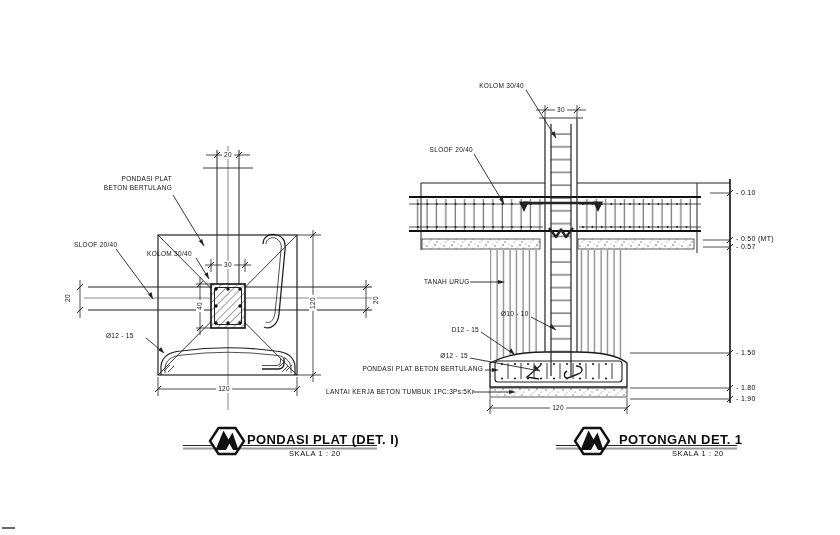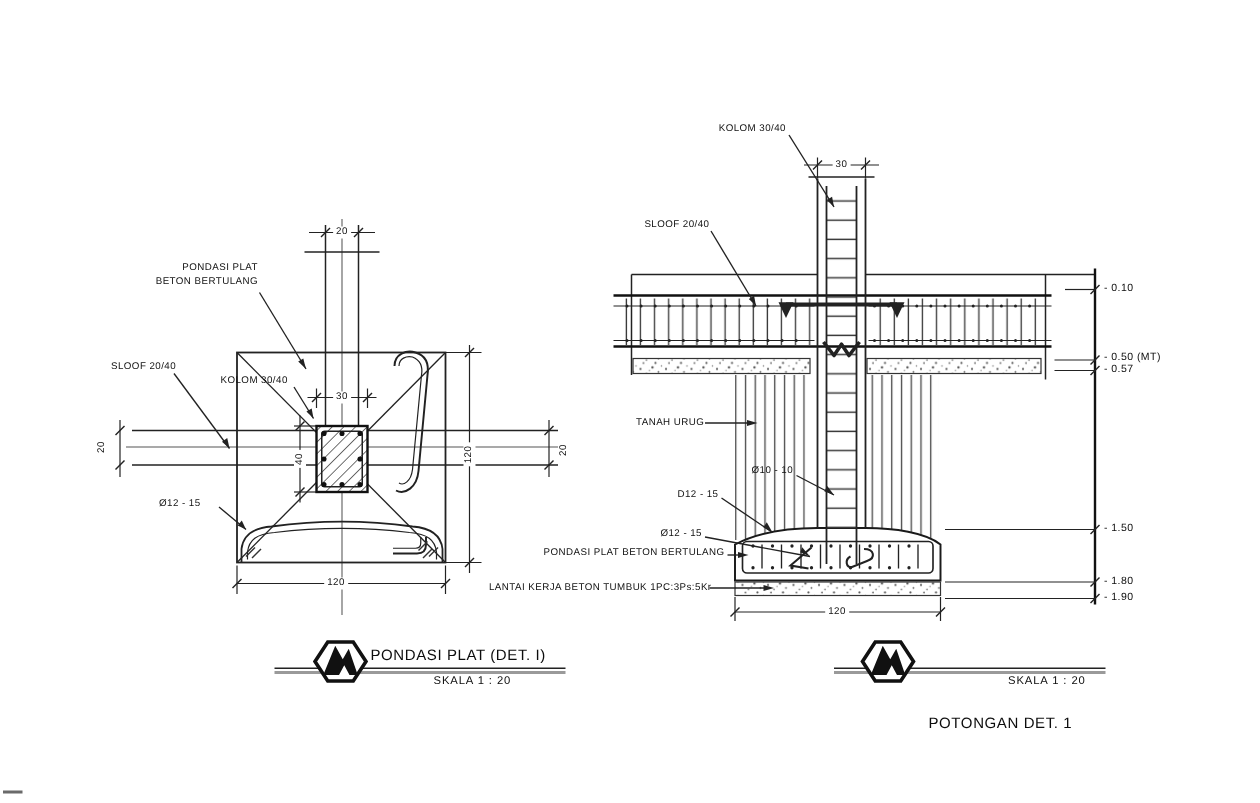"PONDASI PLAT (DET. I)" .title { font-size: 10px -> 13px; font-weight: 400 -> 700 }
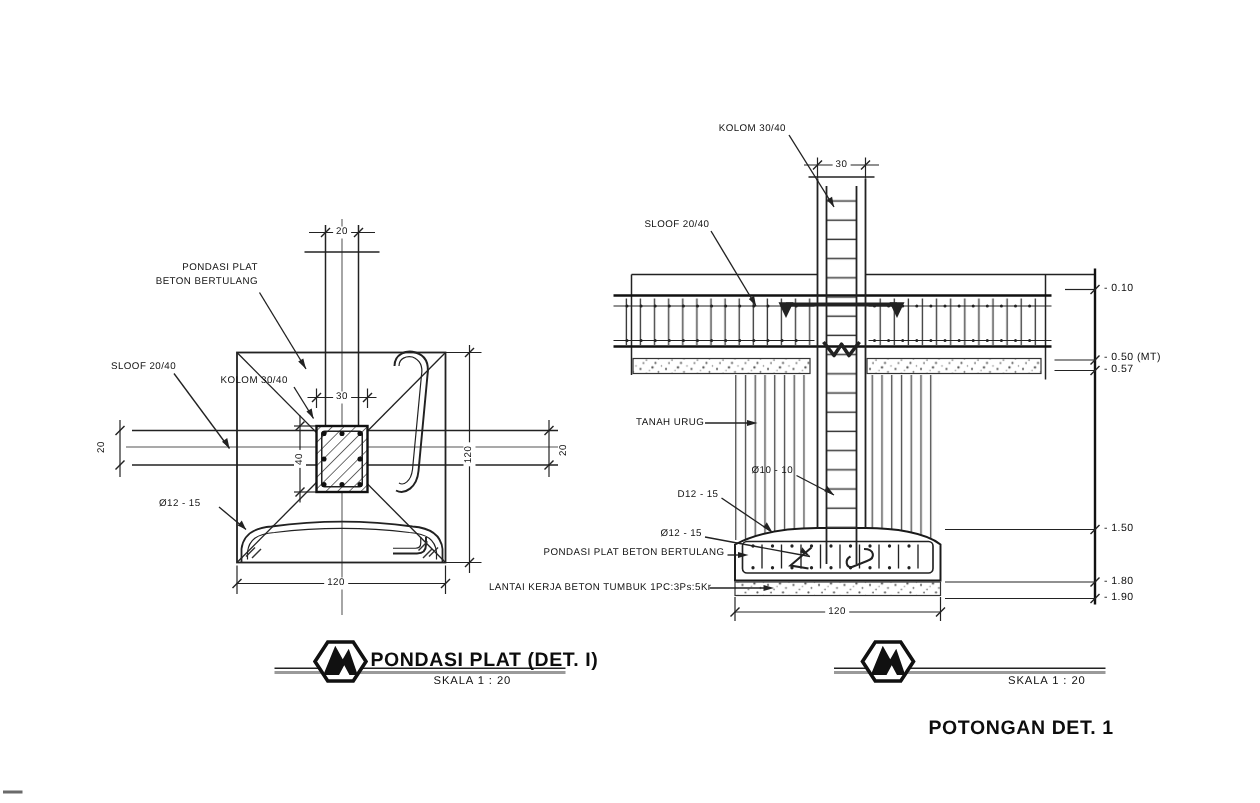"POTONGAN DET. 1" div.title { margin-top: 45px -> none }
